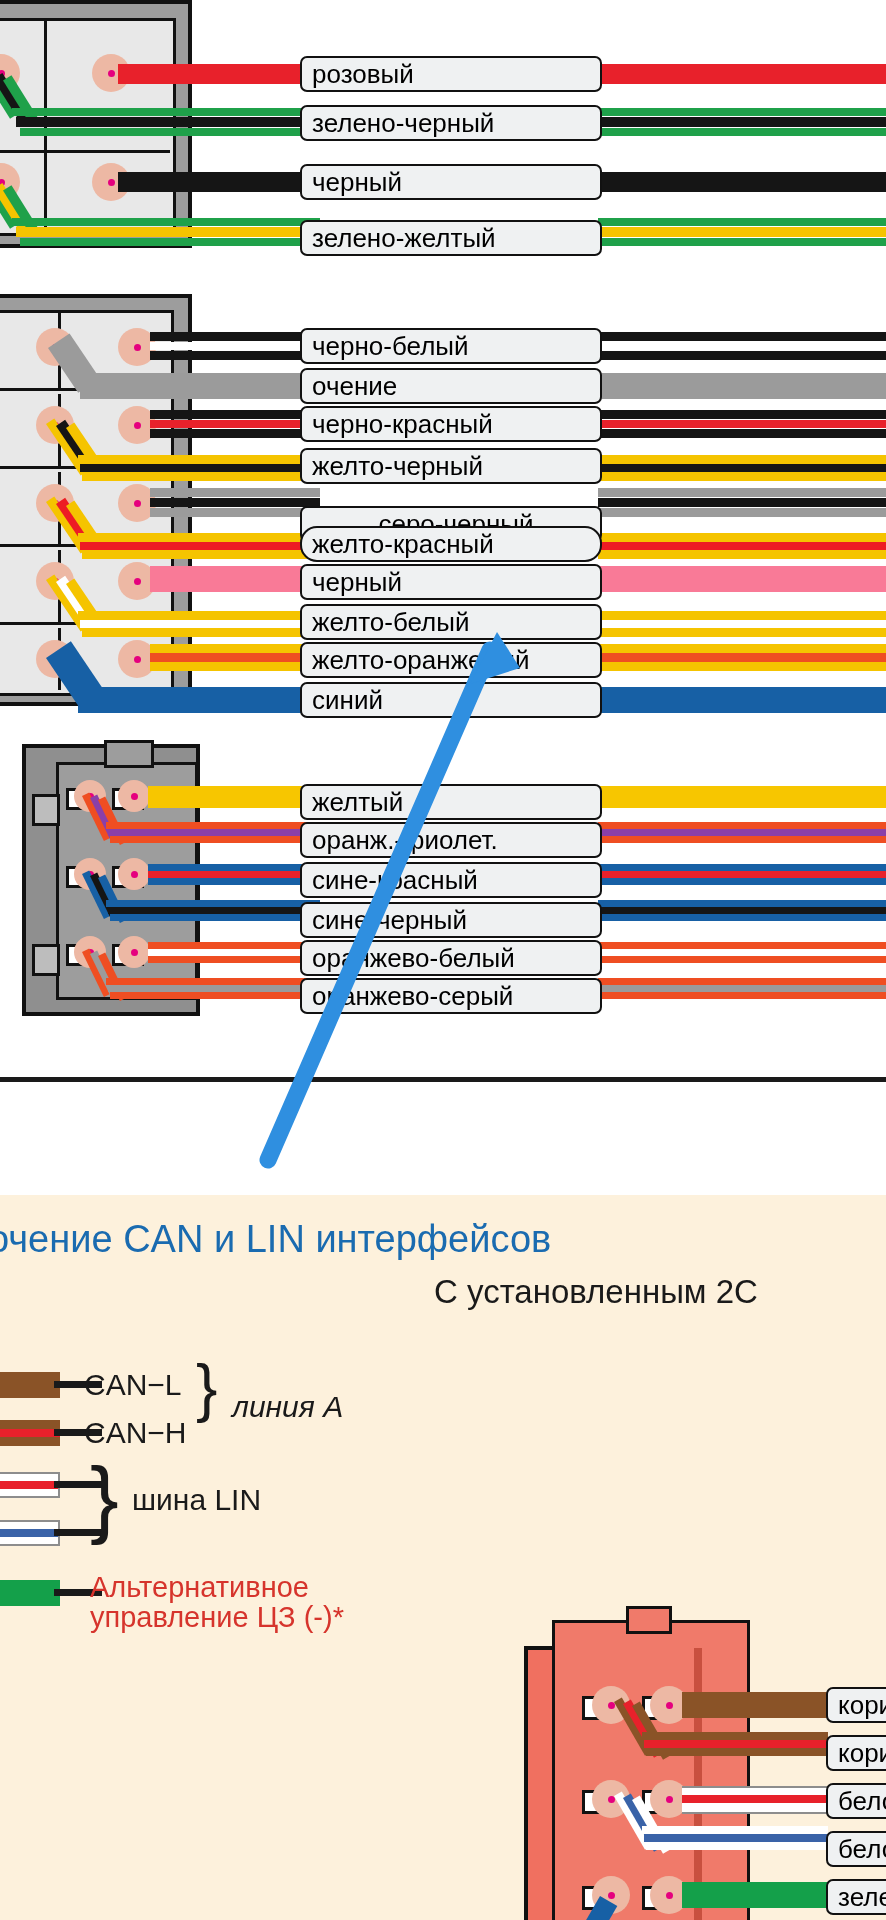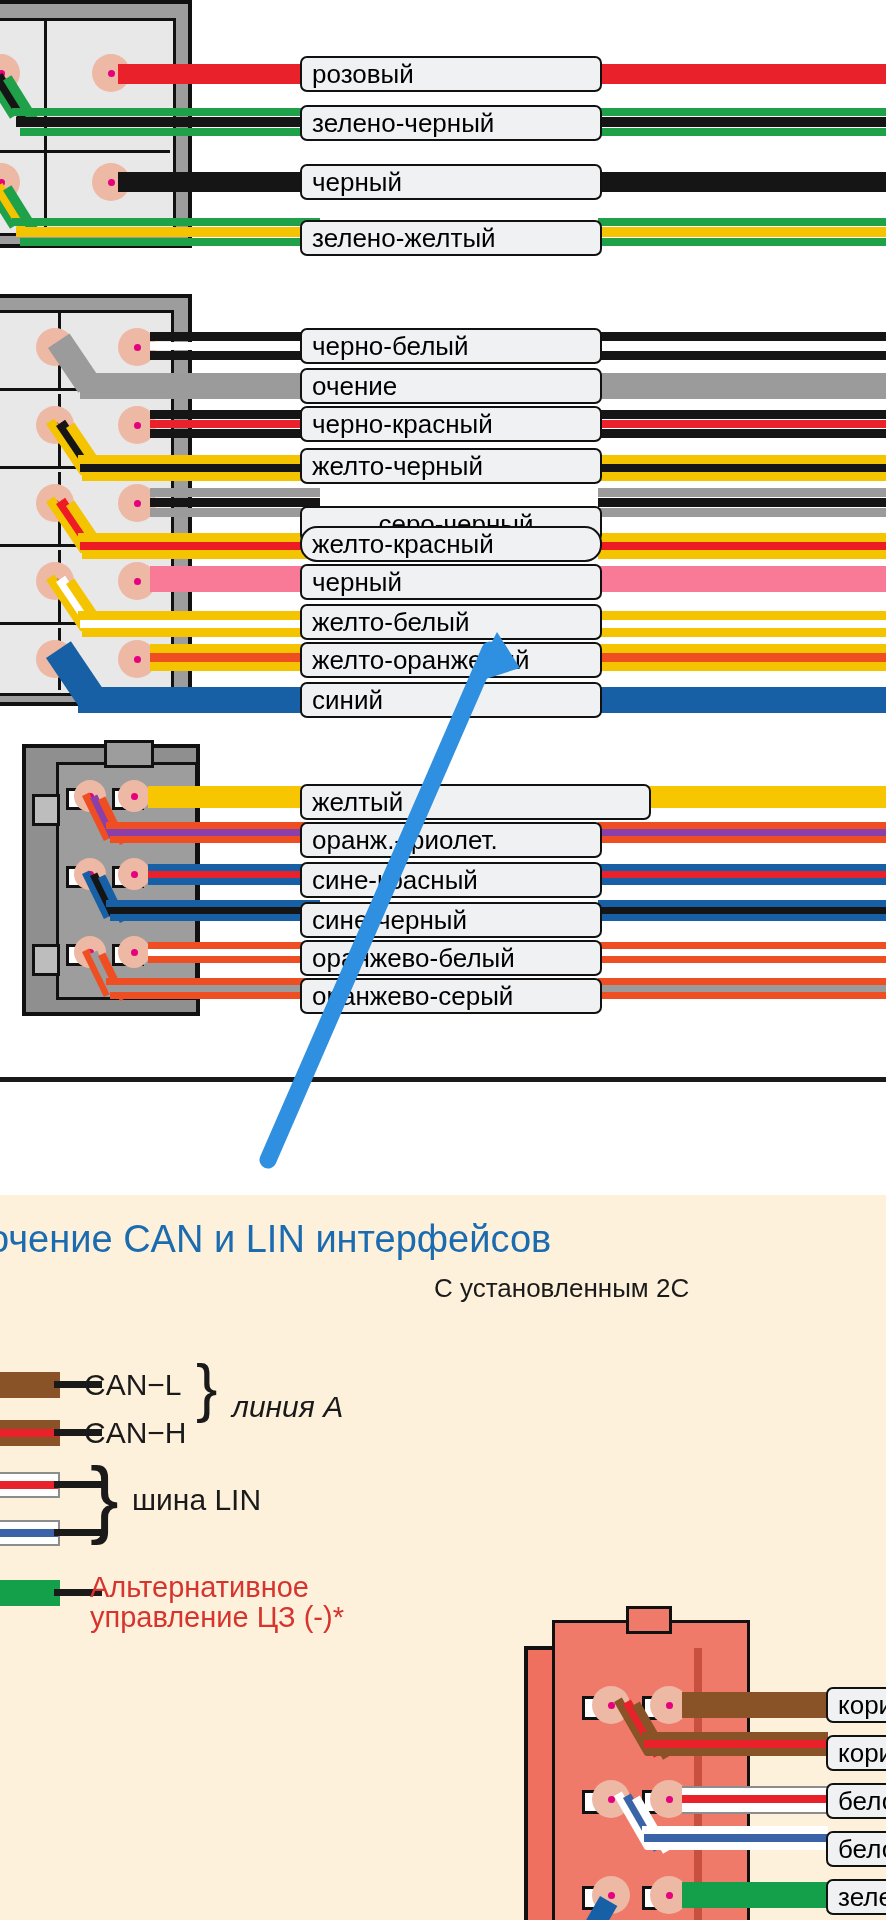"желтый" div.lbl { width: 351px -> 302px }
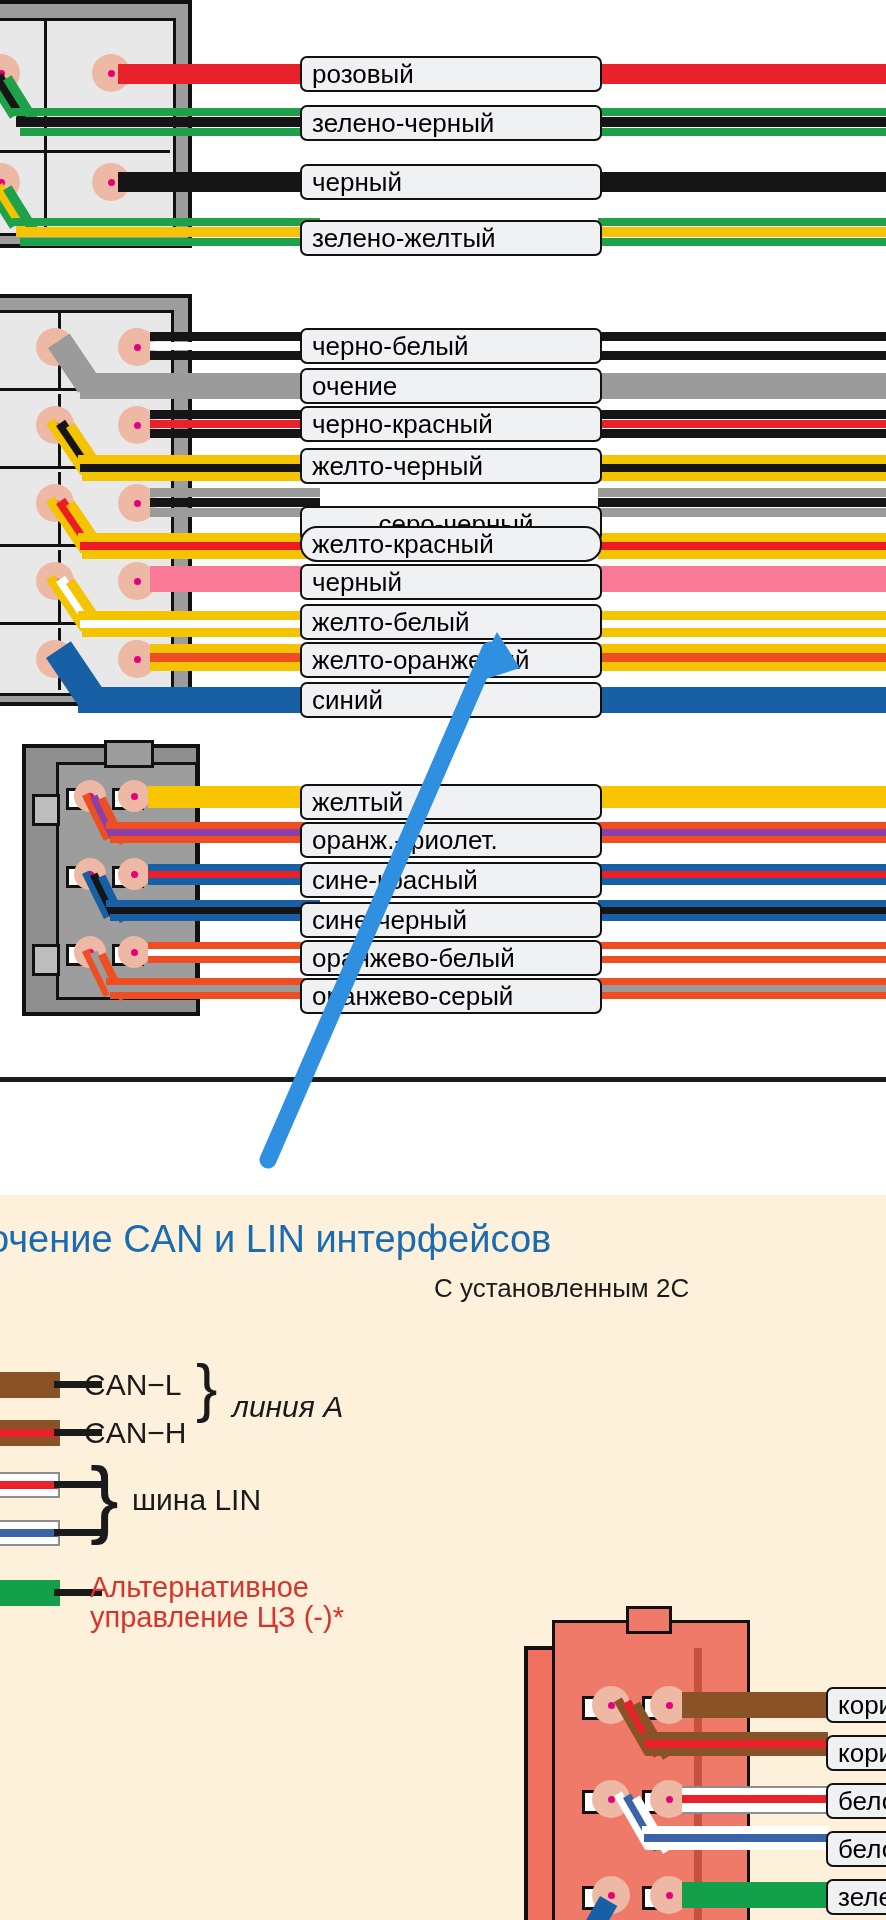"С установленным 2C" .panel-sub { font-size: 26px -> 33px }
